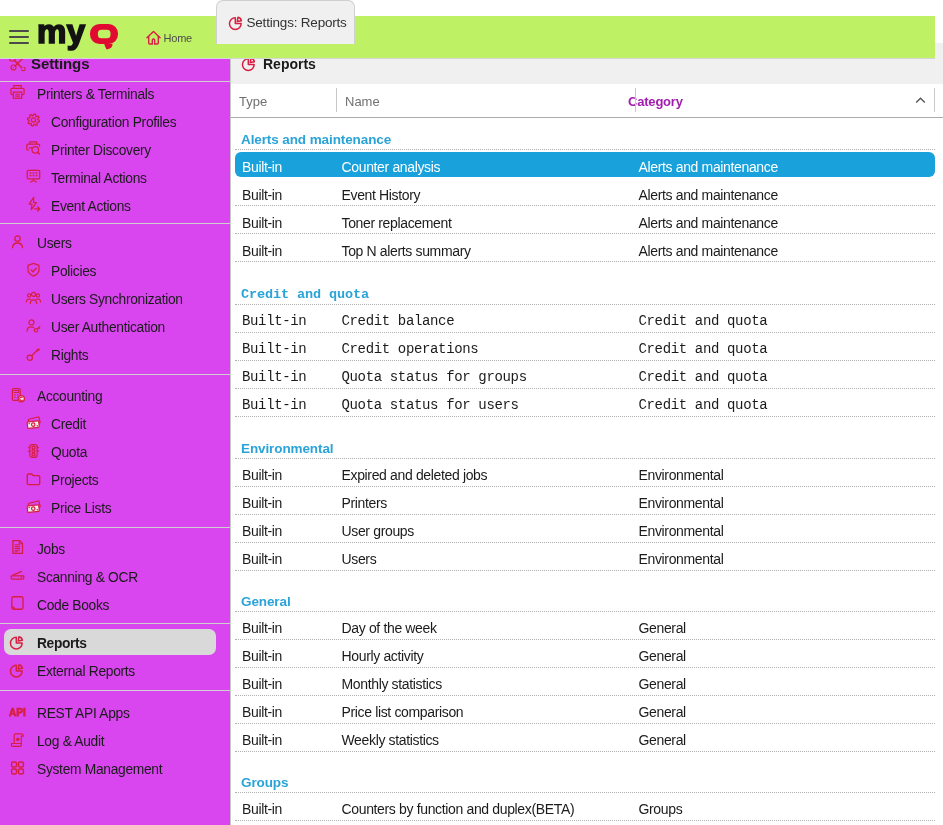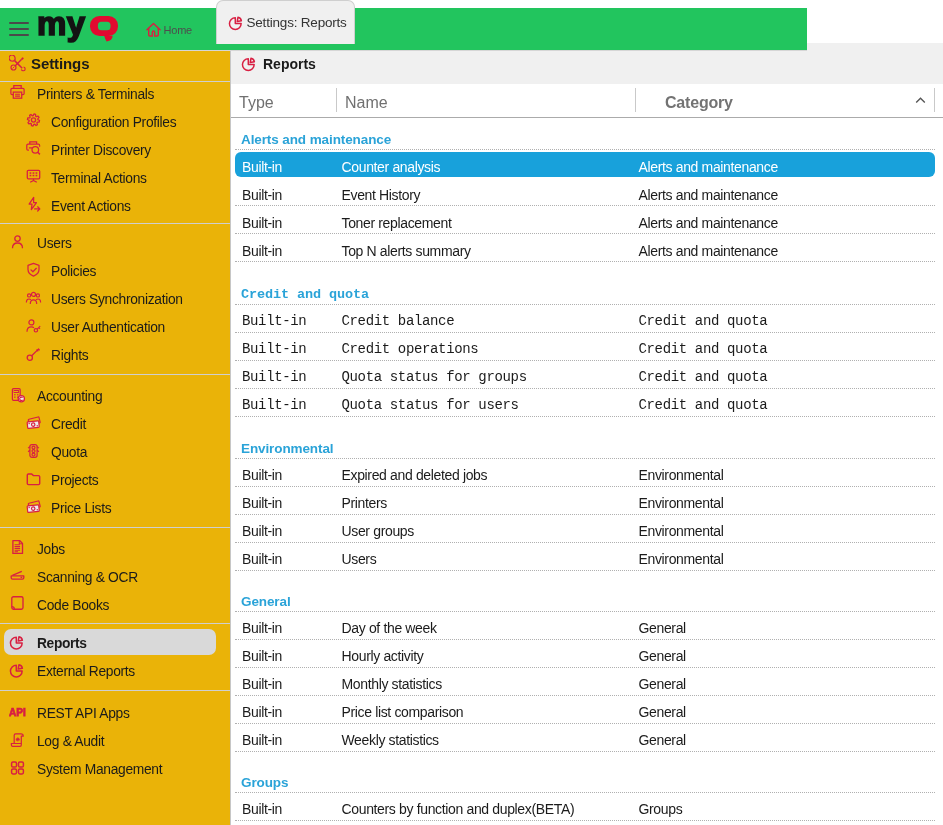"my" .topbar { background: #22c55e -> #bef264; top: 8px -> 16px; width: 807px -> 935px }
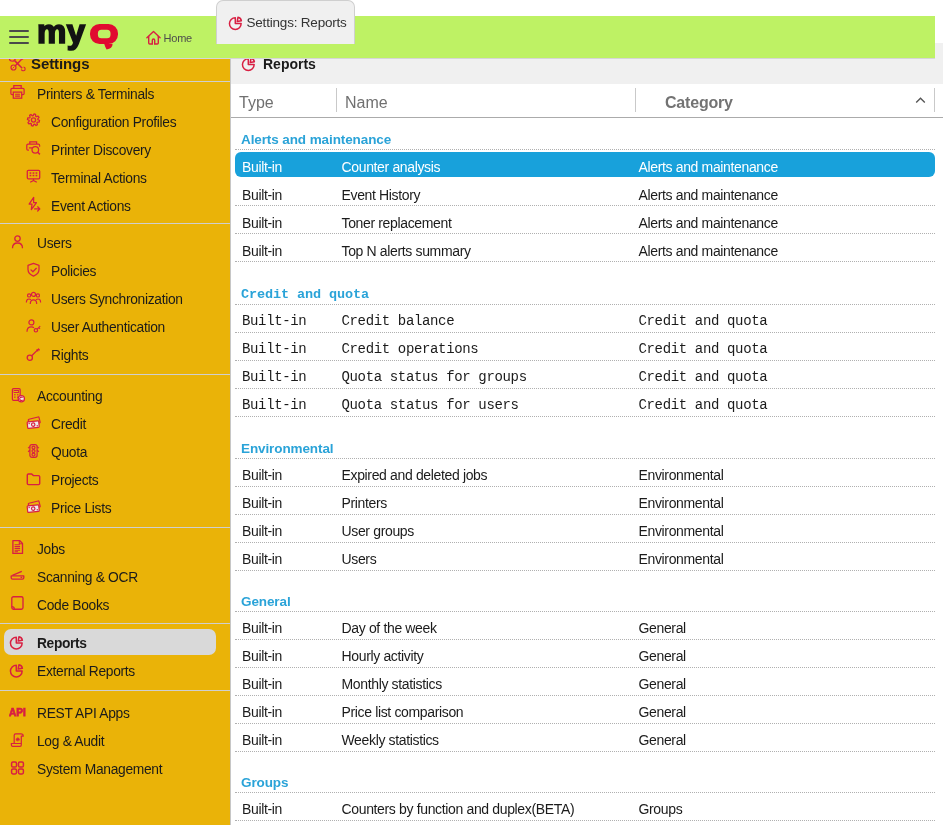"Settings" .sidebar { background: #eab308 -> #d946ef }
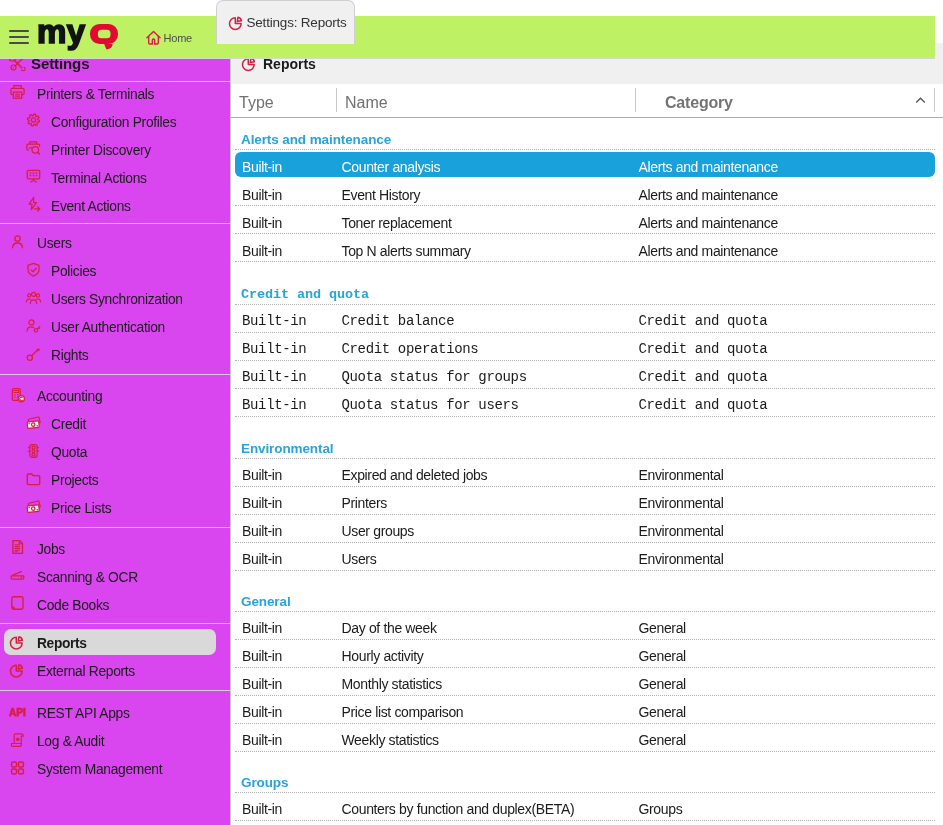"Type" .thead { font-size: 16px -> 13px }
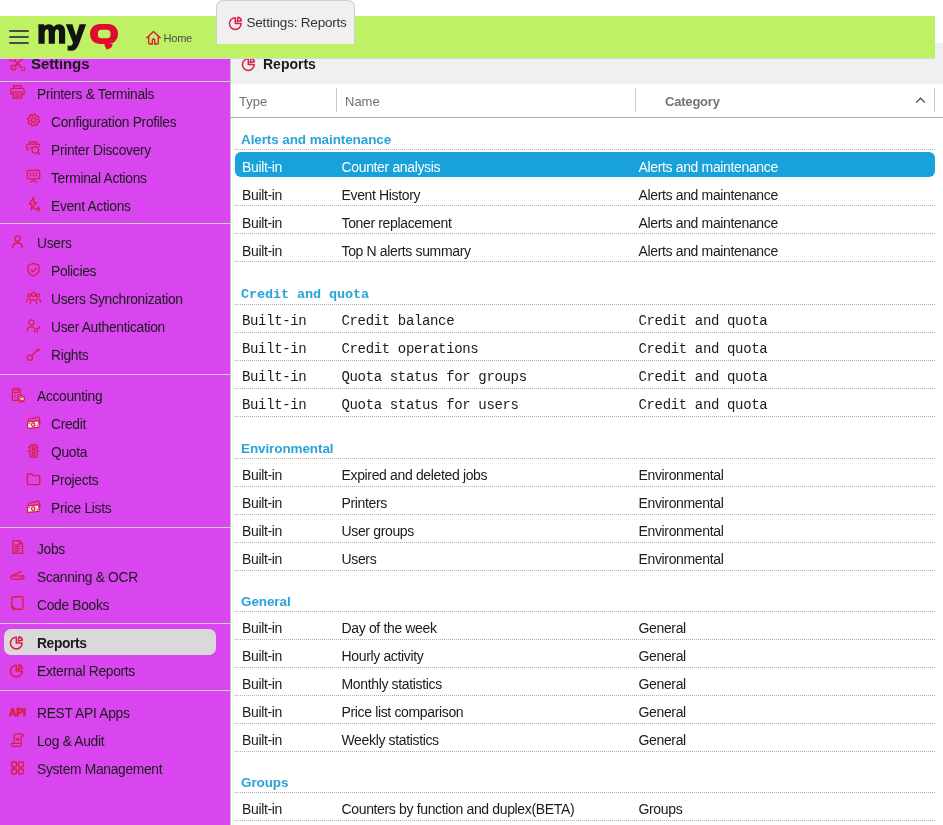"Category" .th-cat { color: #737373 -> #a21caf; left: 434px -> 397px }
